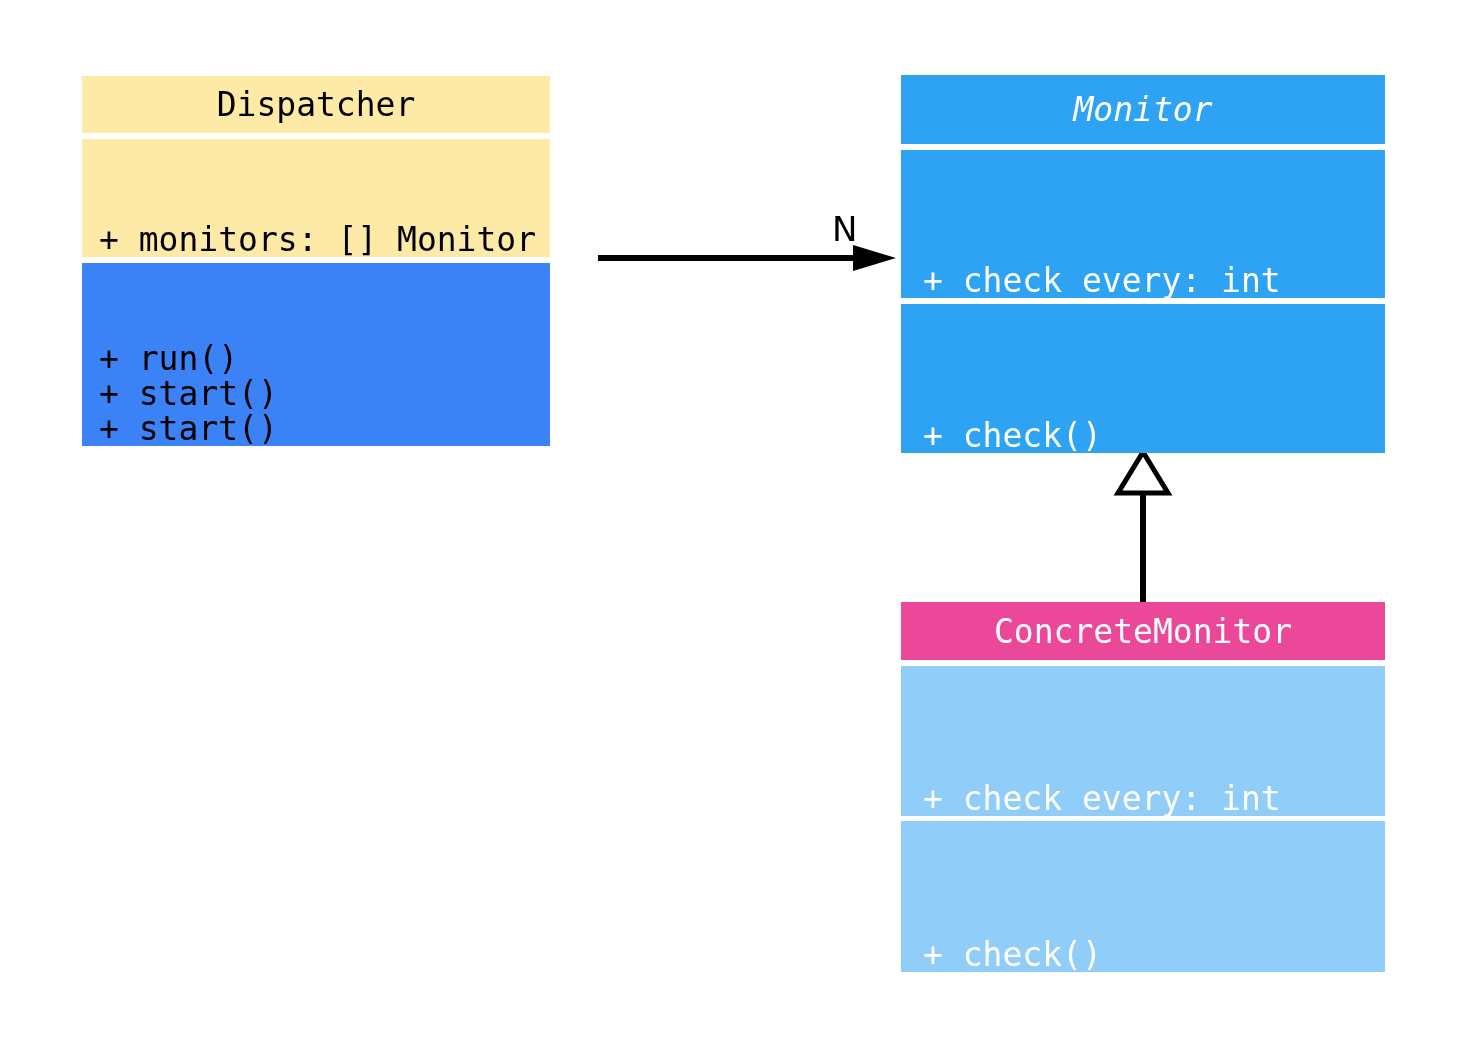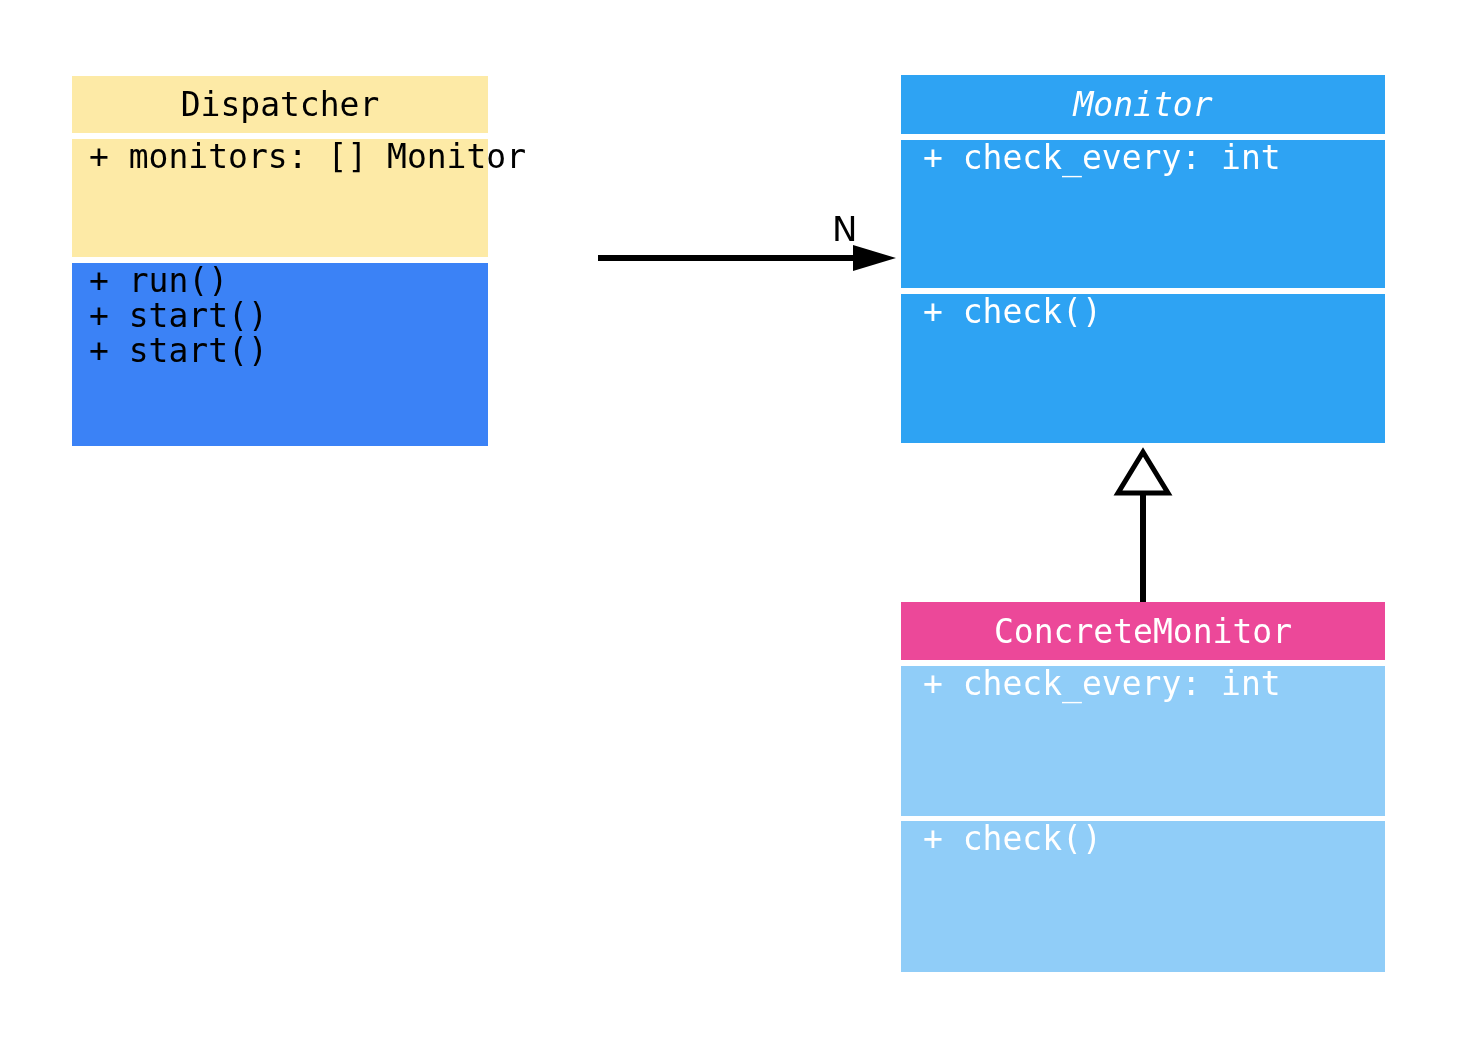"Dispatcher" .c0 { left: 72px -> 82px; width: 416px -> 468px }
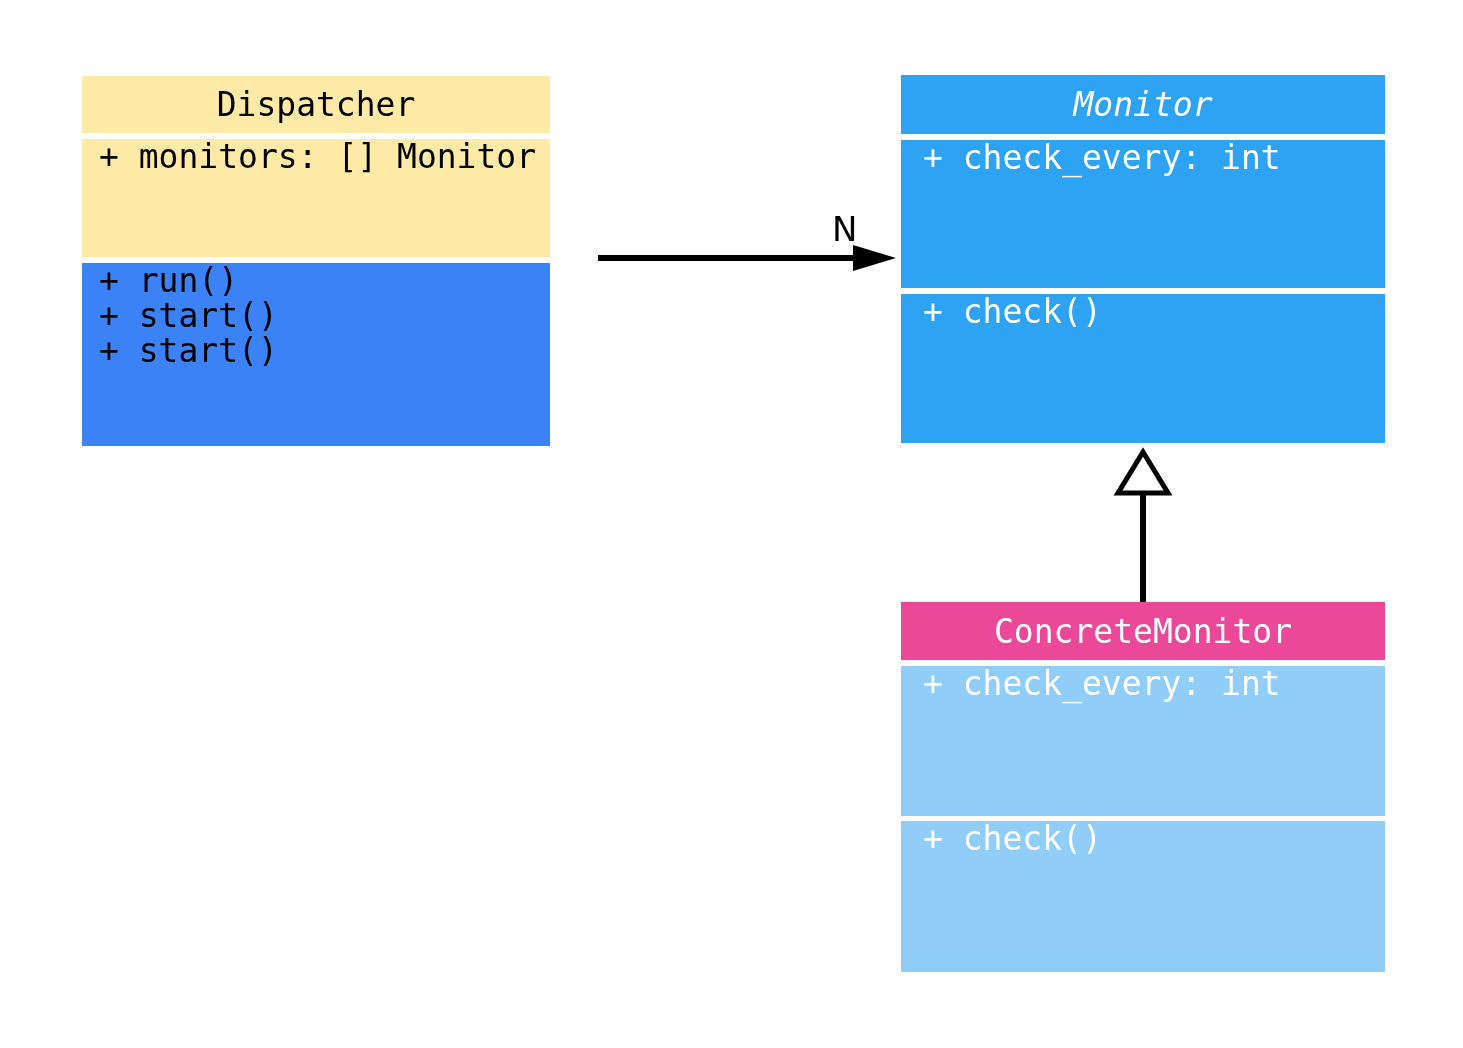"Monitor" .c1 .title { height: 59px -> 69px }
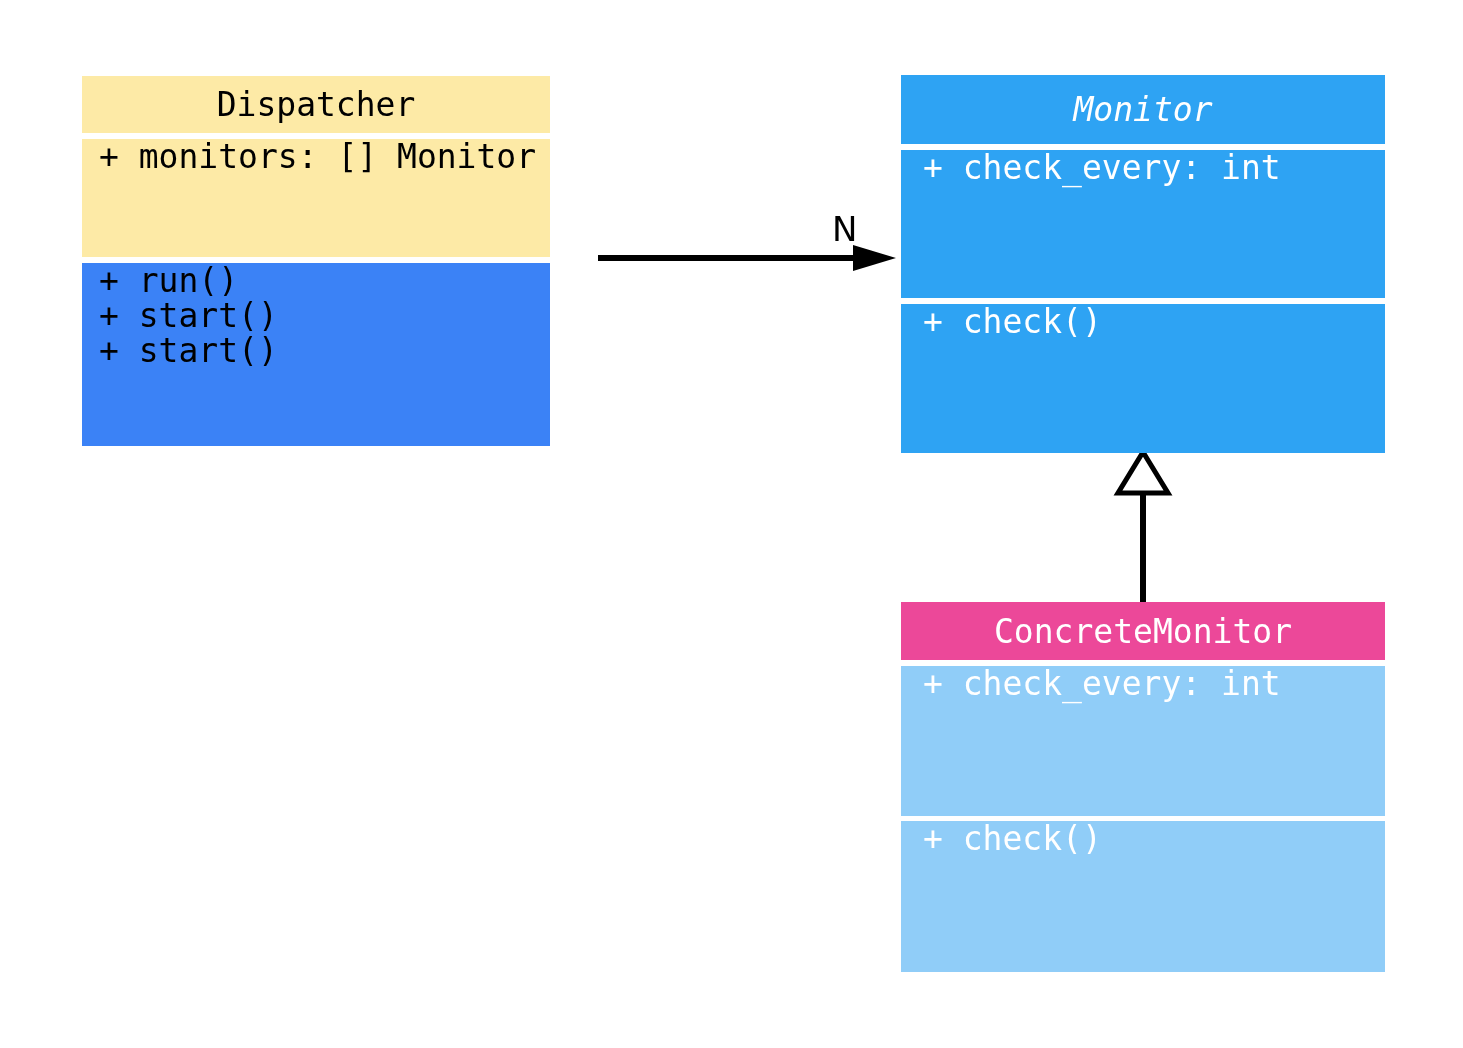"+ monitors: [] Monitor" .sec { justify-content: flex-start -> flex-end }
